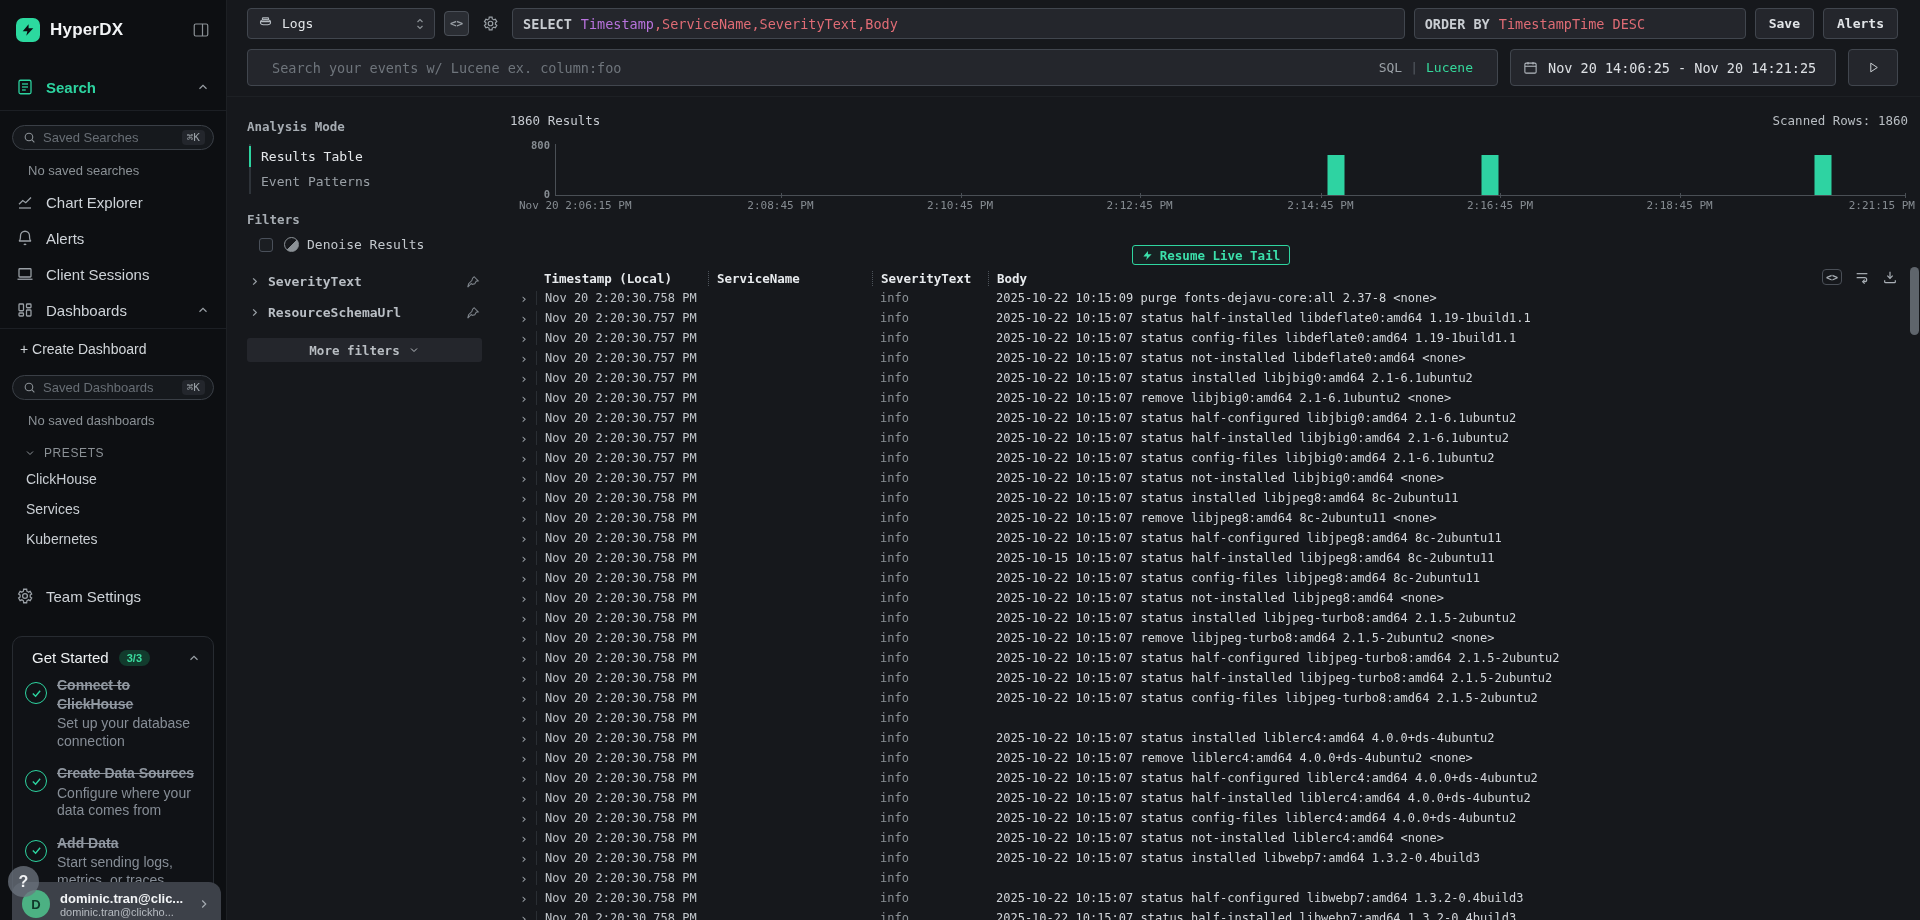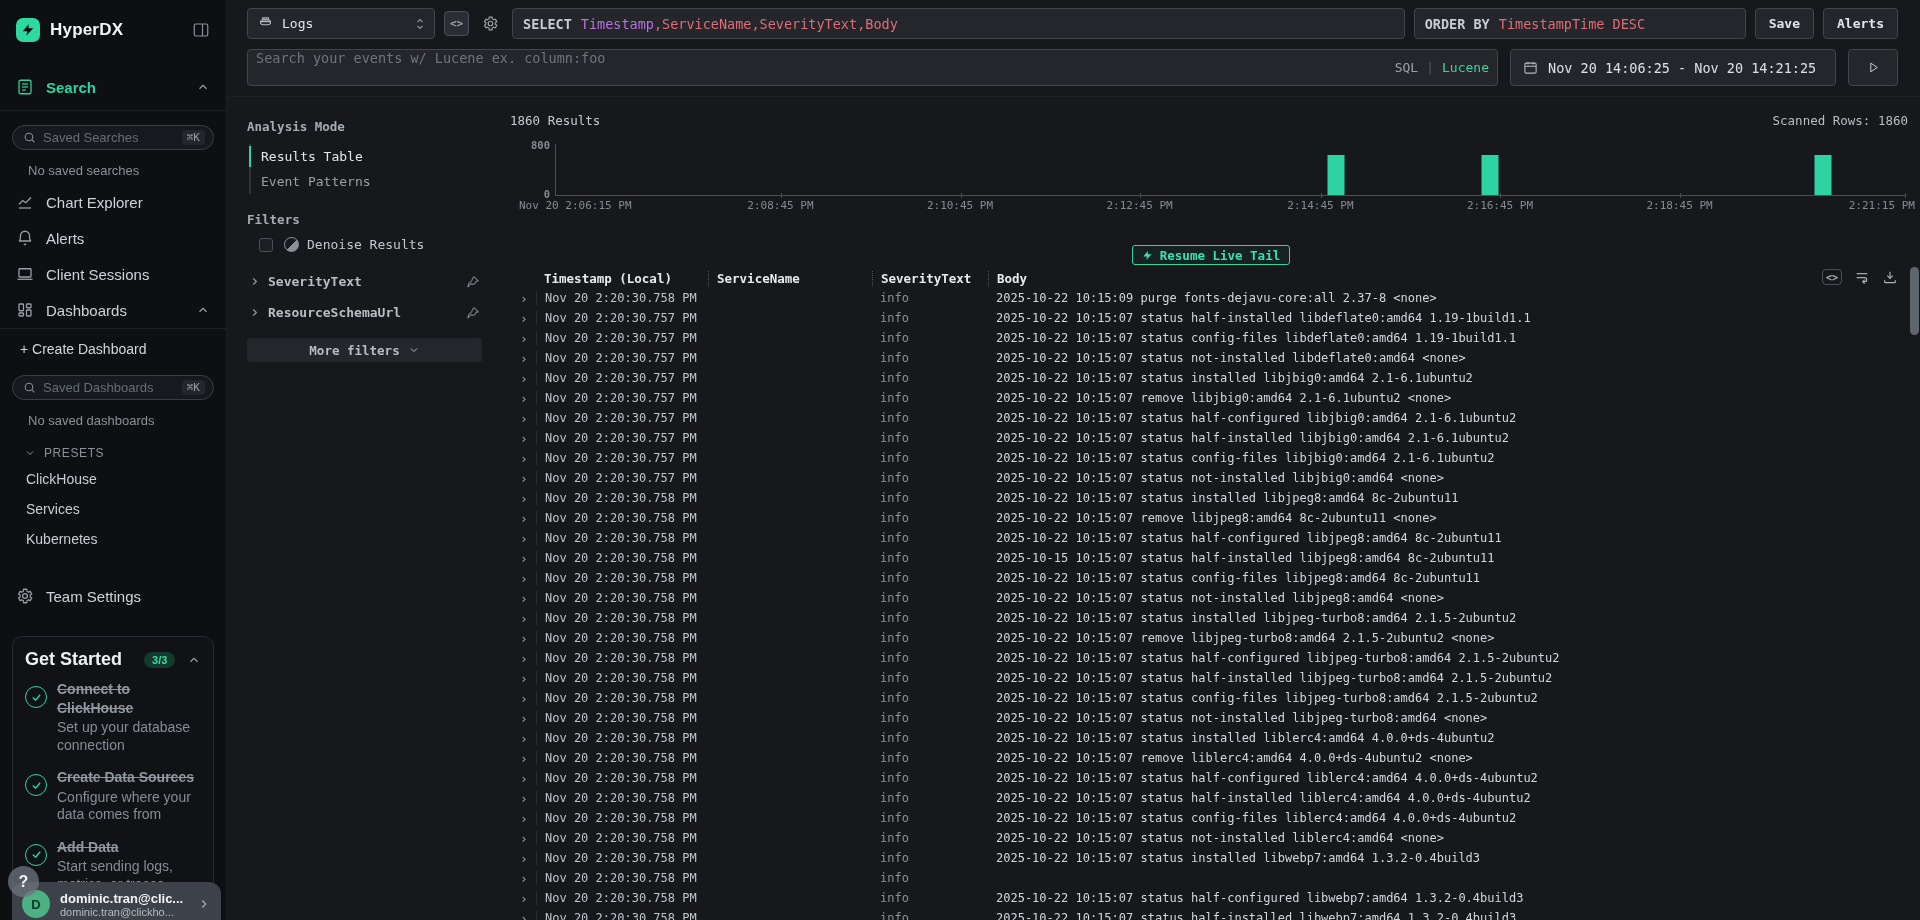"Search your events w/ Lucene" .lucene-input { align-items: none -> center; padding: 0 8px -> 0 24px }
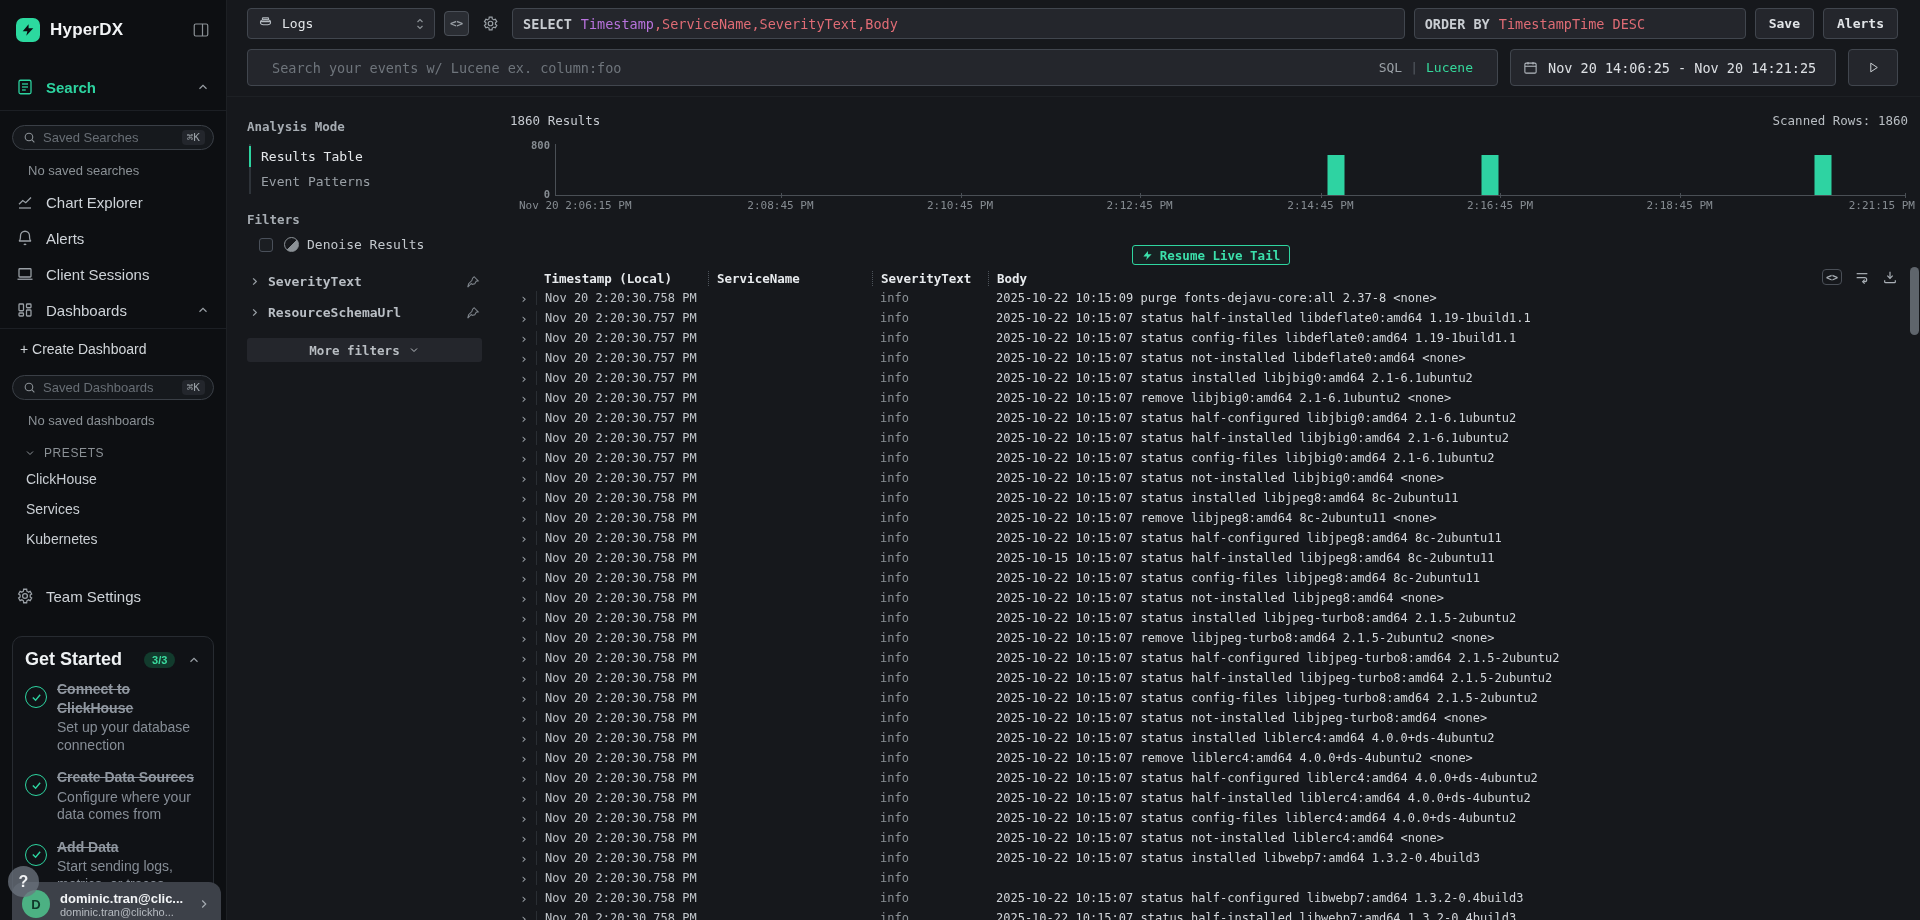"Get Started" .gs-title { font-size: 18px -> 15px; font-weight: bold -> normal; margin-left: none -> 7px }
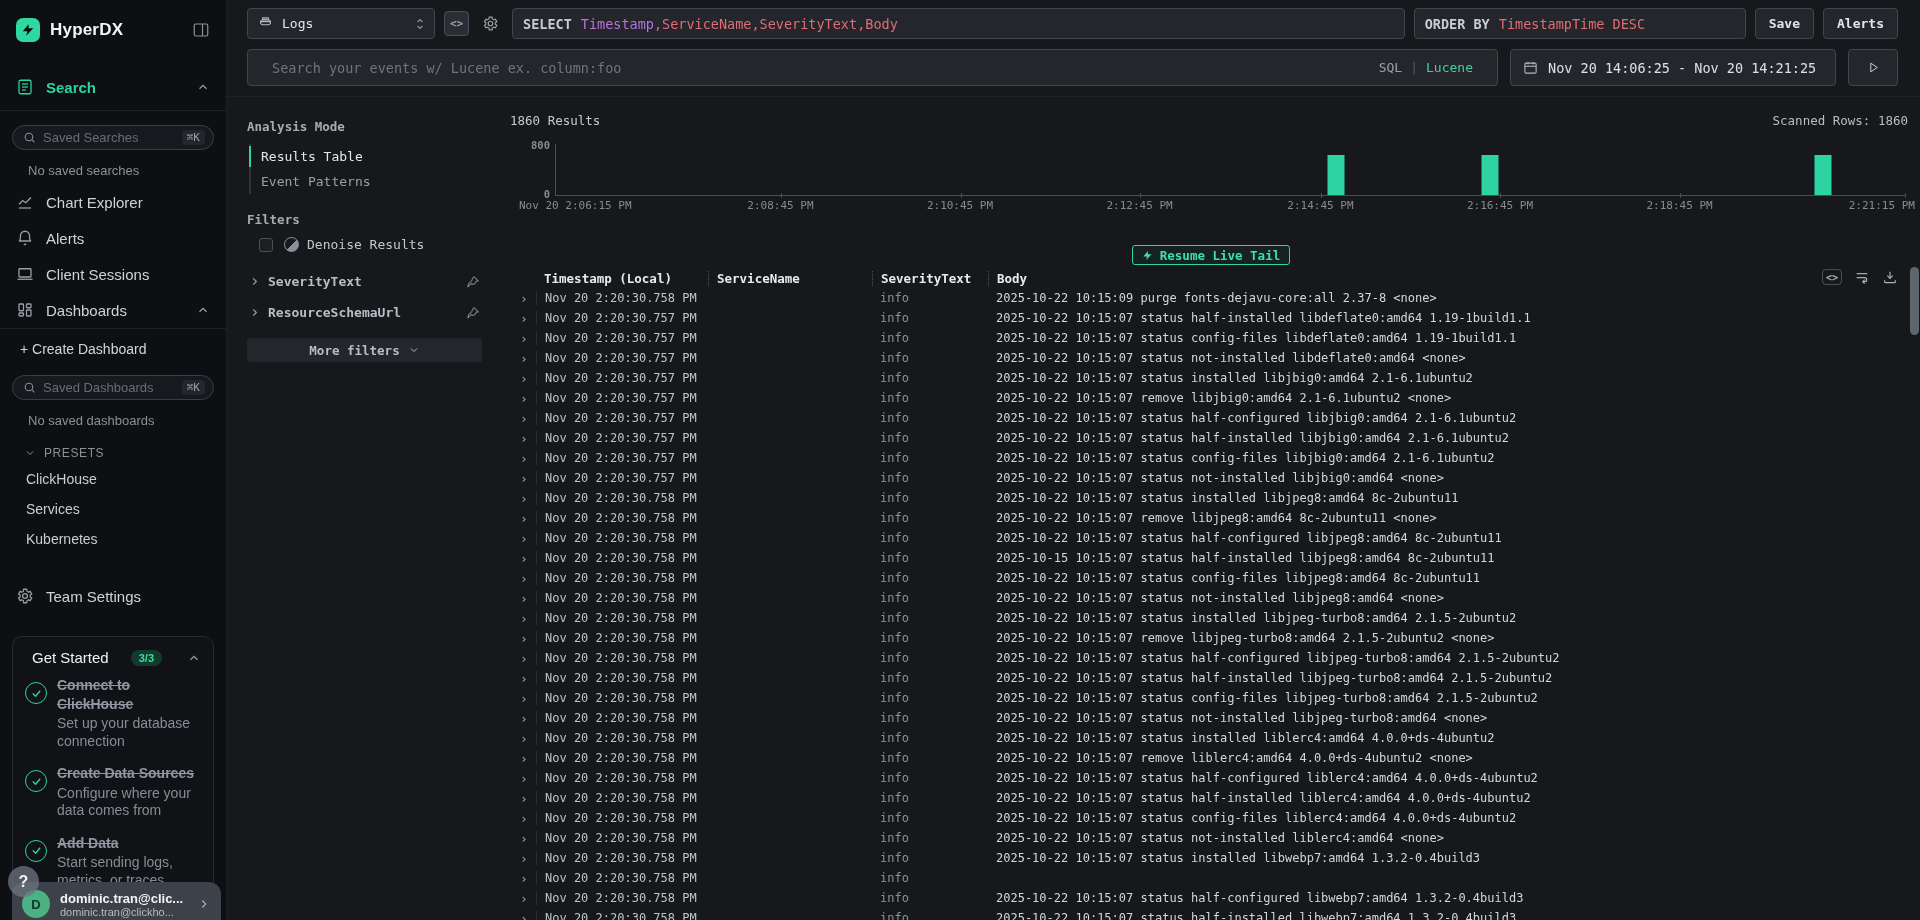"3/3" .gs-badge { margin-left: 22px -> 10px }
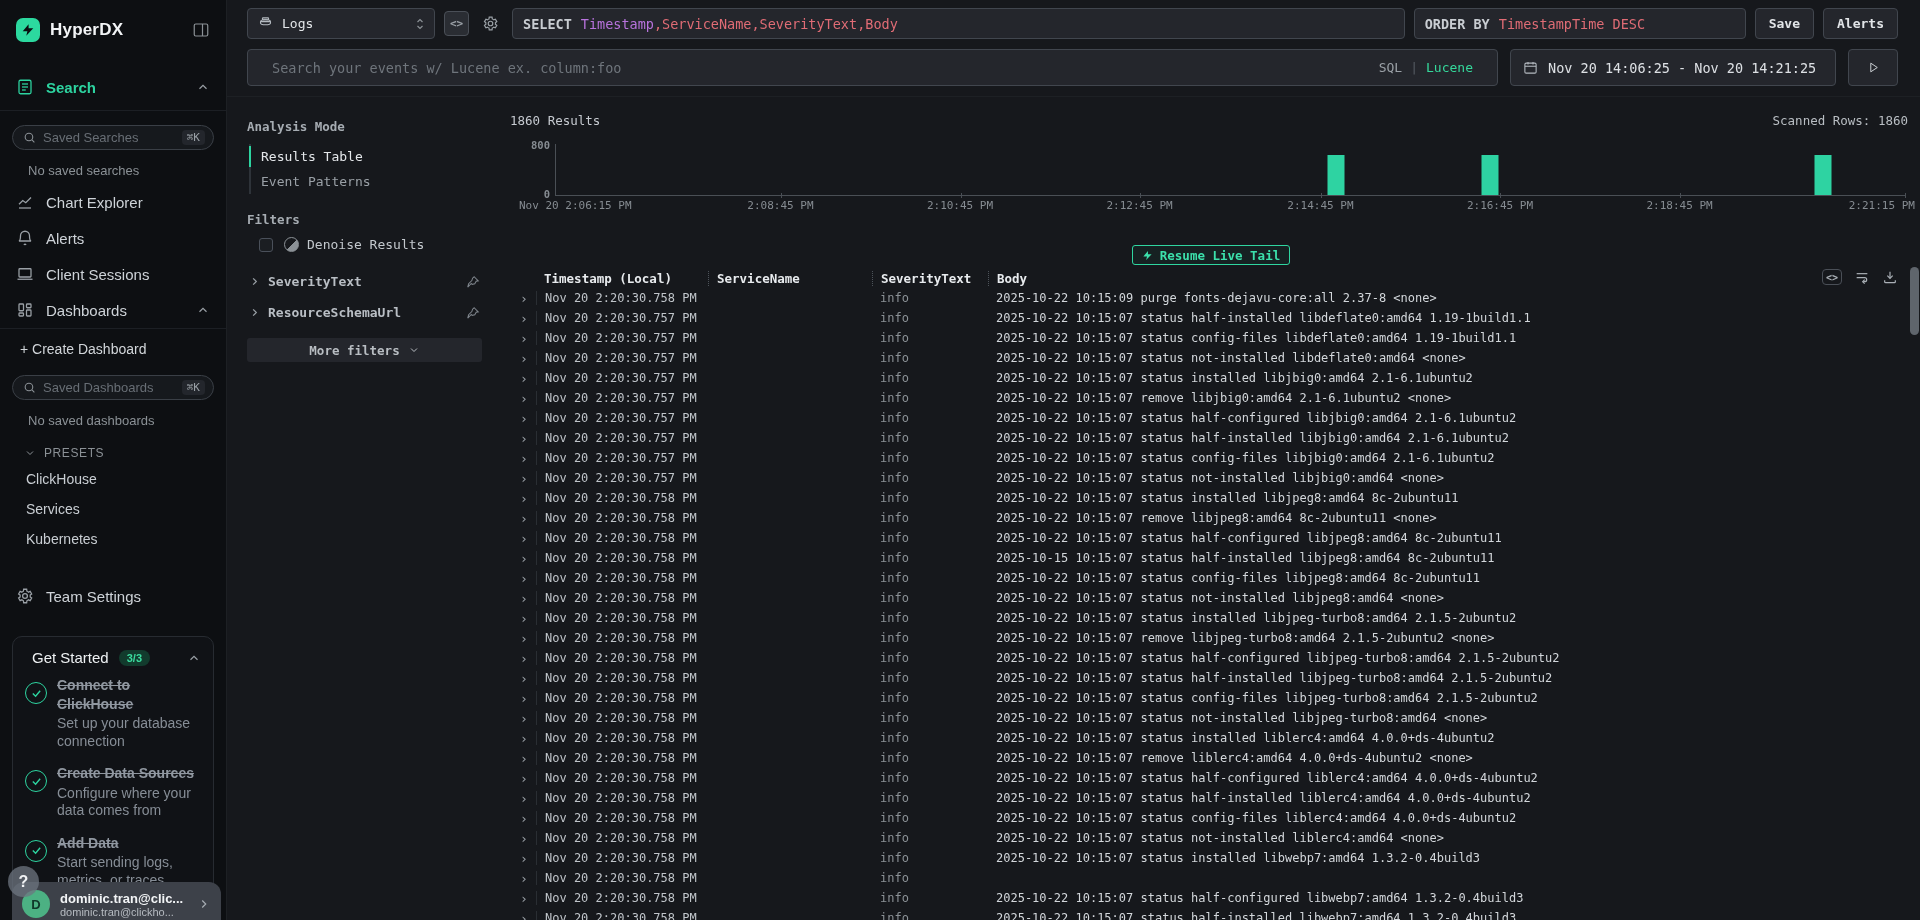"2025-10-22 10:15:07 status not-installed libjpeg-turbo8:amd64" div.c-body { html: <div>2025-10-22 10:15:07 status not-installed libjpeg-turbo8:amd64 &lt;none&gt;</div> -> none }
